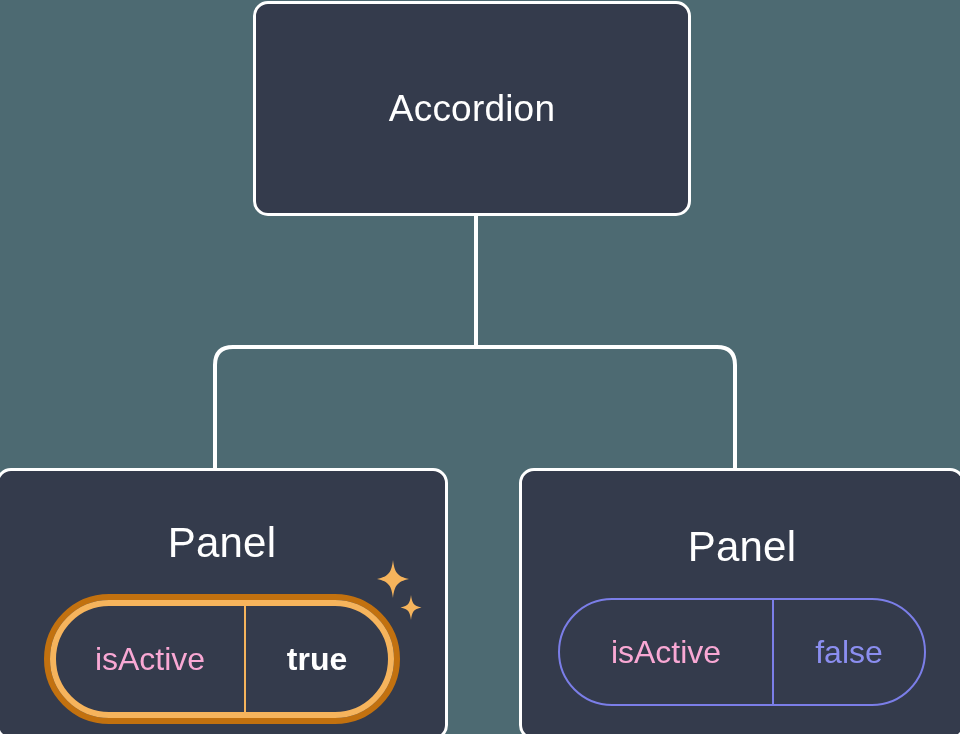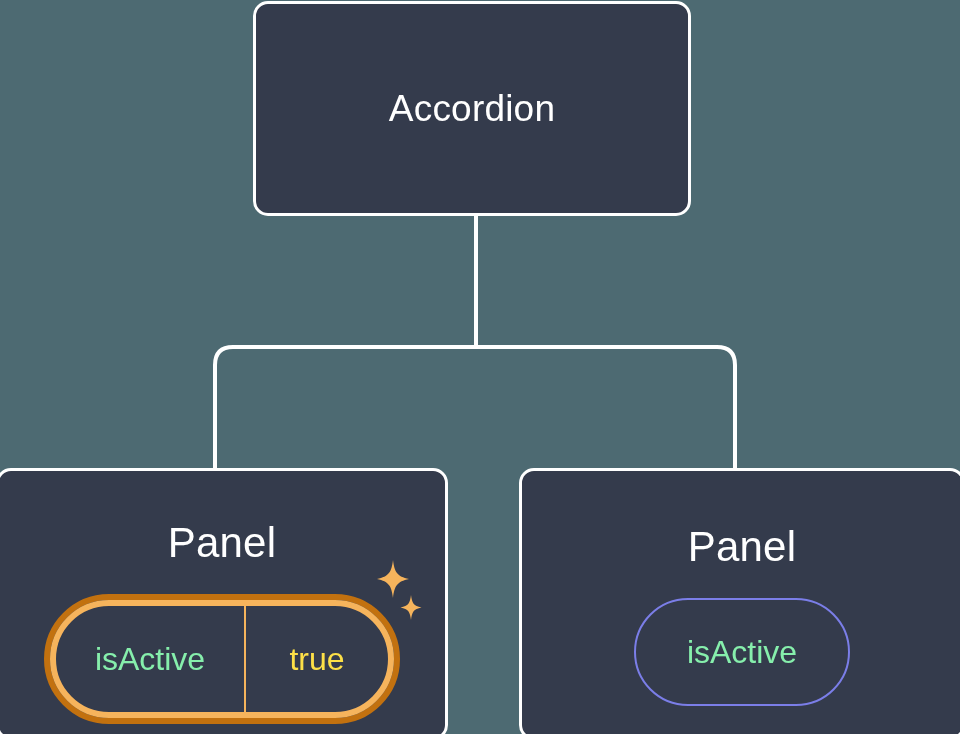"isActive" .pill-key-text { color: #86efac -> #f9a8d4 }
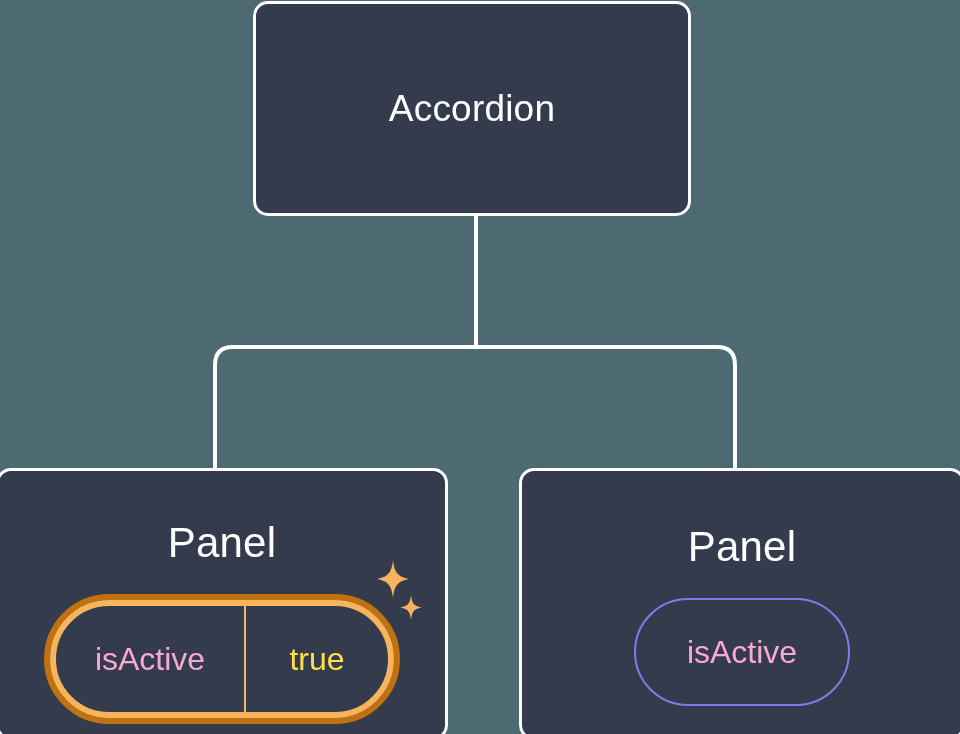"true" .pill-val-text-bold { color: #fde047 -> #ffffff; font-weight: 400 -> 700 }
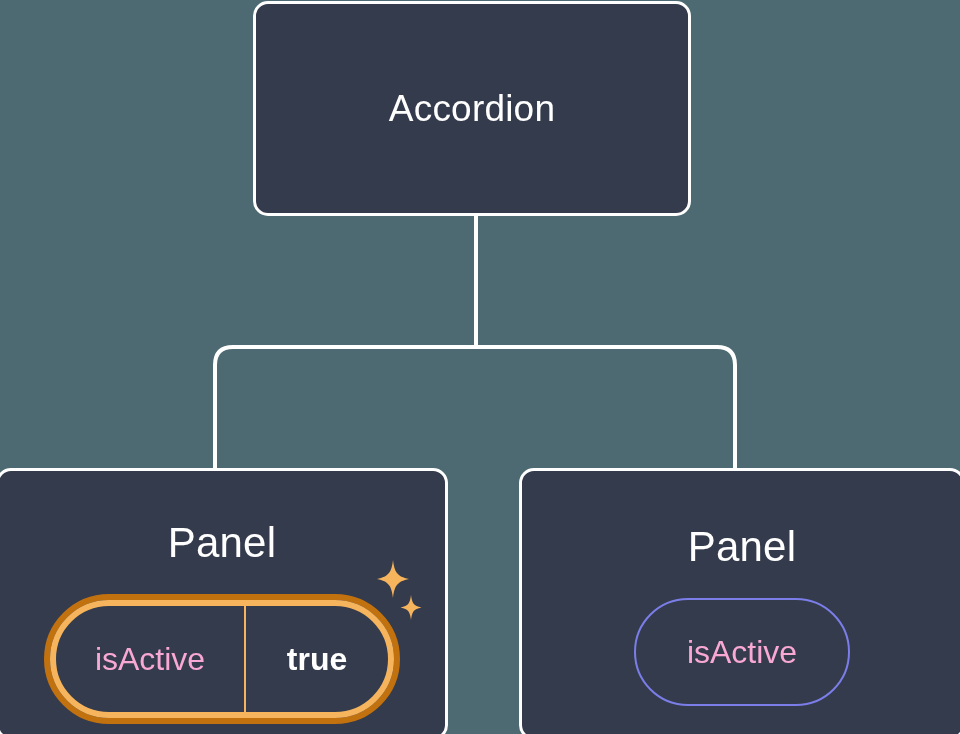"false" div.pill-cell { html: none -> <div> <span>false</span> </div> }
